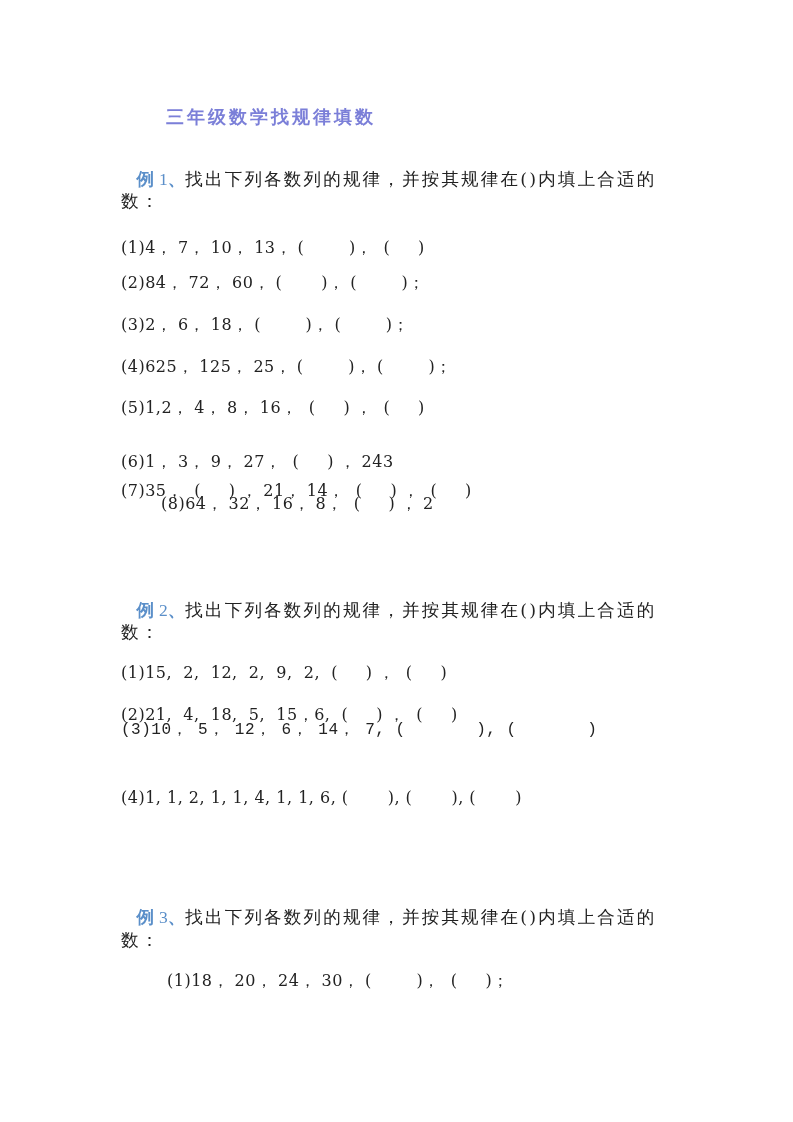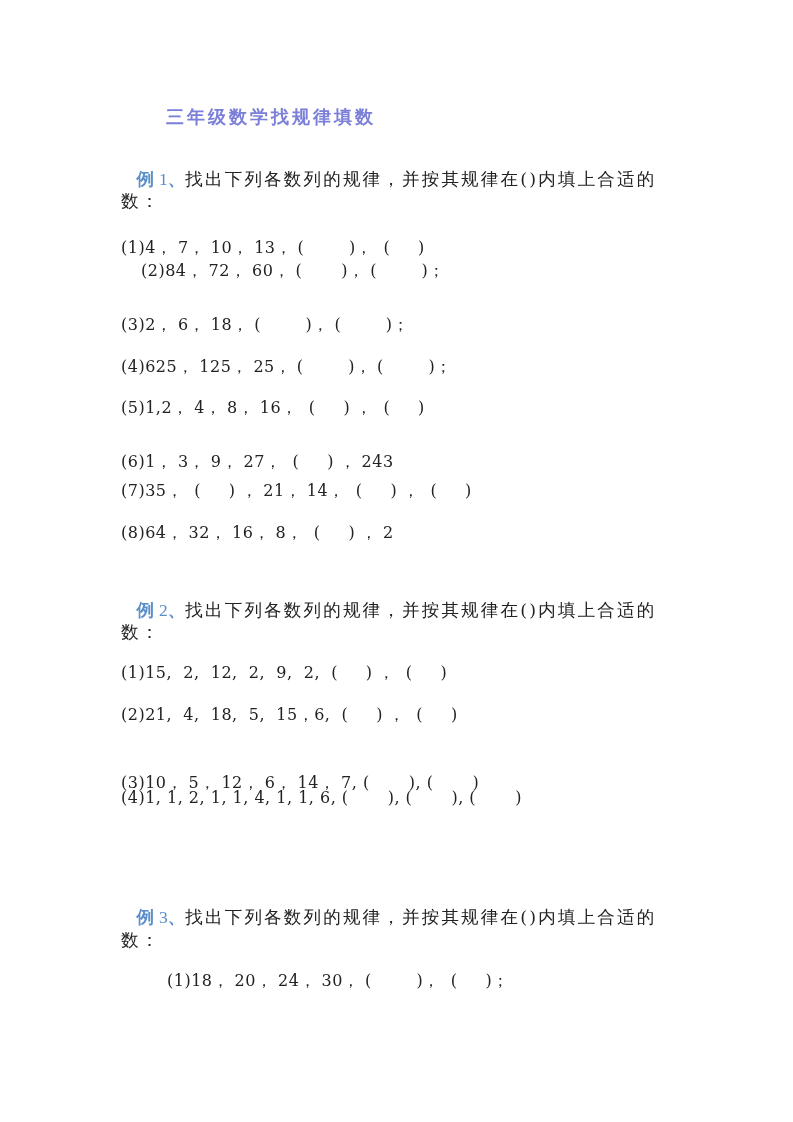"(2)84， 72， 60， ( )，" div.line { margin-left: 20px -> none; top: 261px -> 273px }
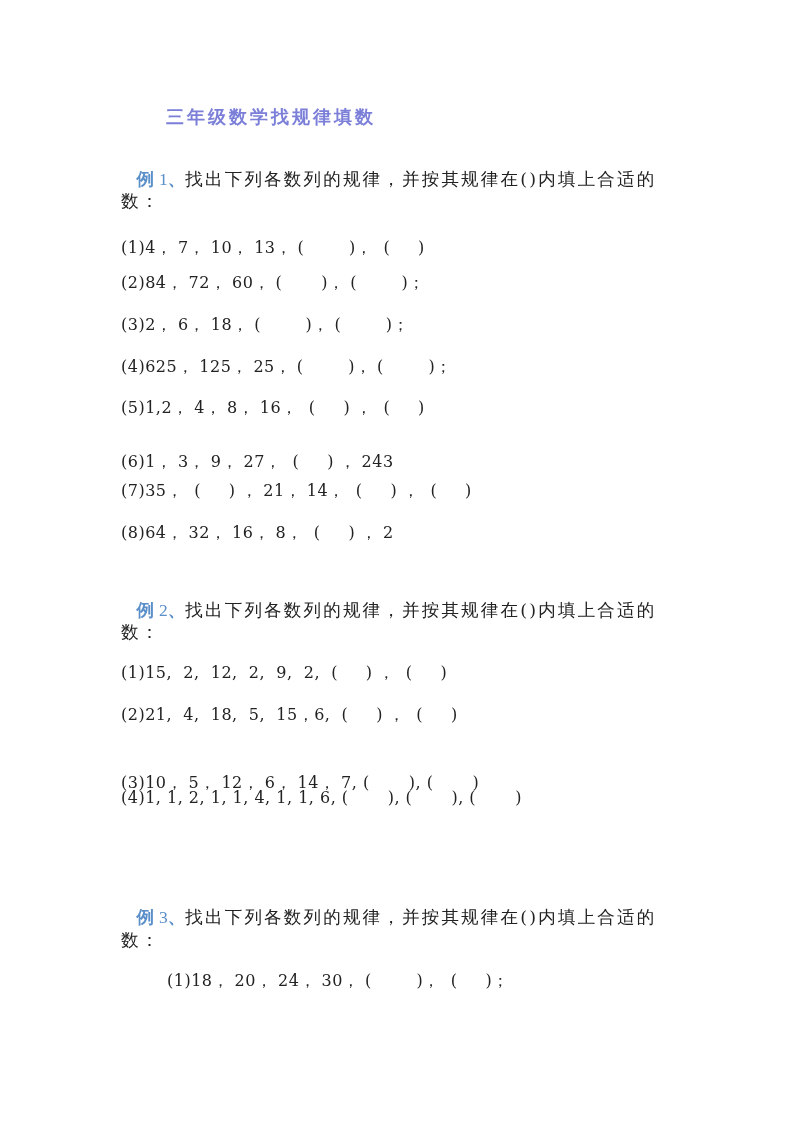"(8)64， 32， 16， 8， (" div.line { margin-left: none -> 40px; top: 523px -> 494px }
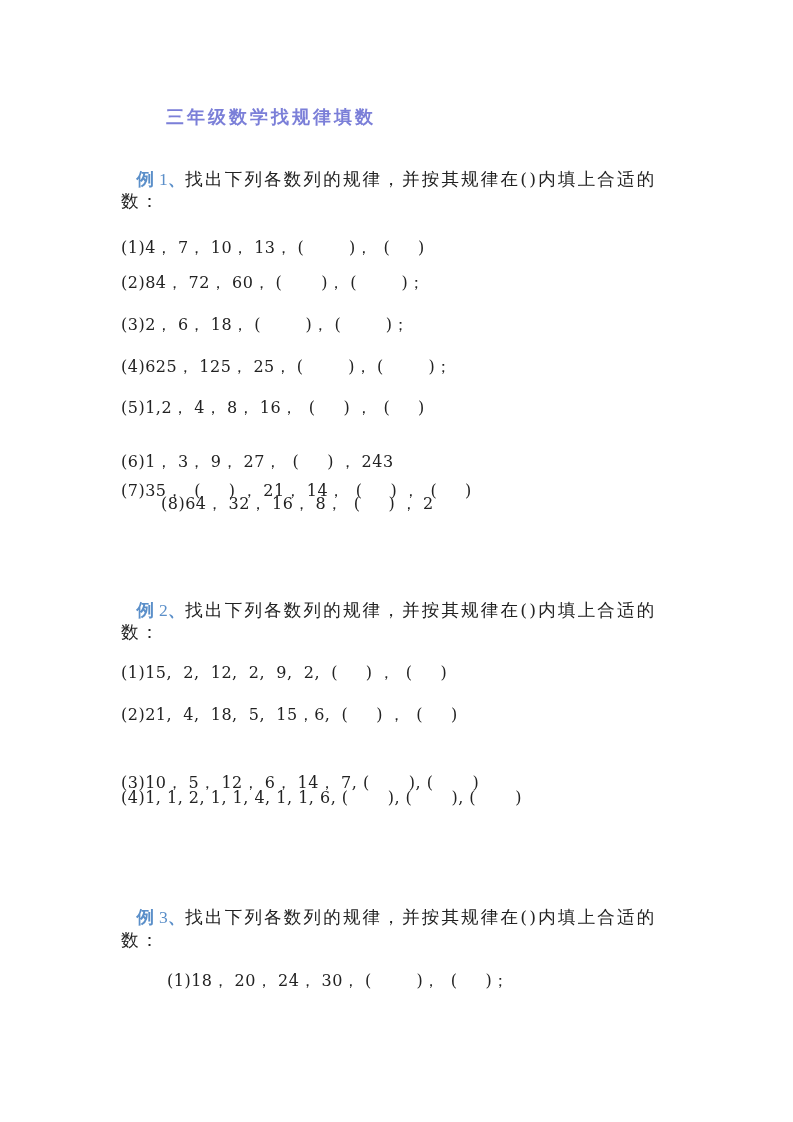"(3)10， 5， 12， 6， 14，" div.line { font-family: none -> Liberation Mono, monospace; top: 773px -> 720px }
